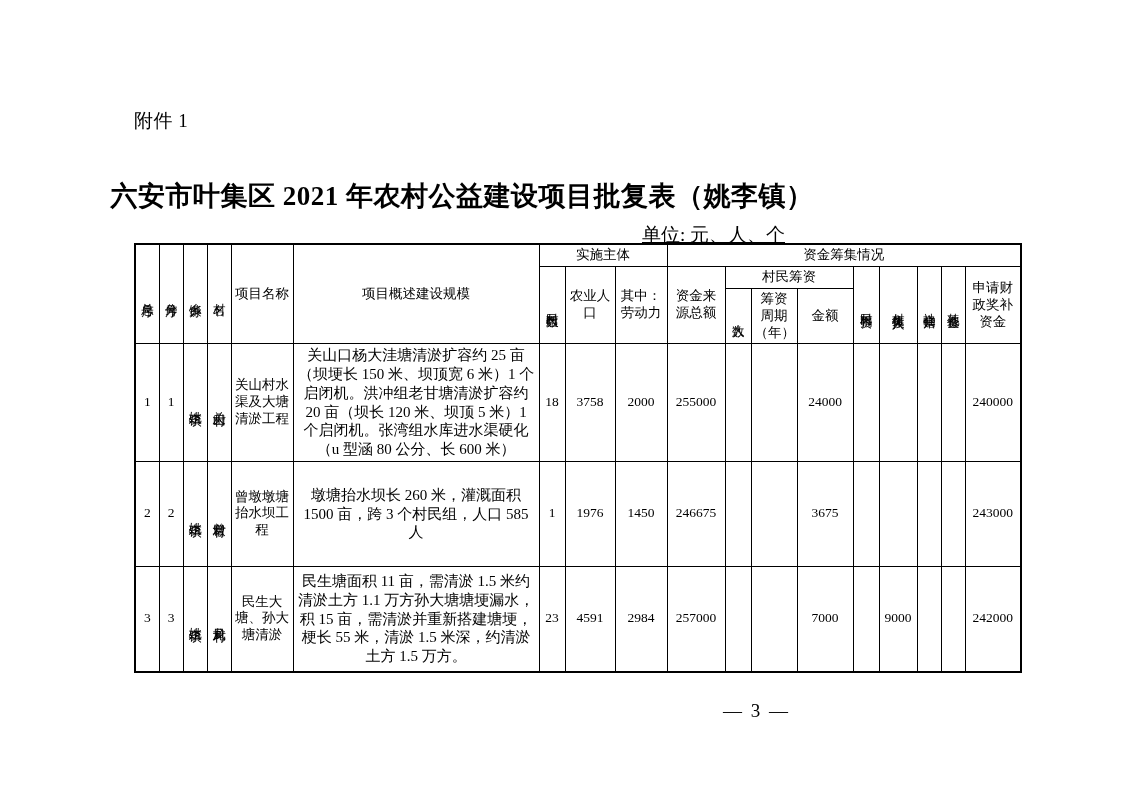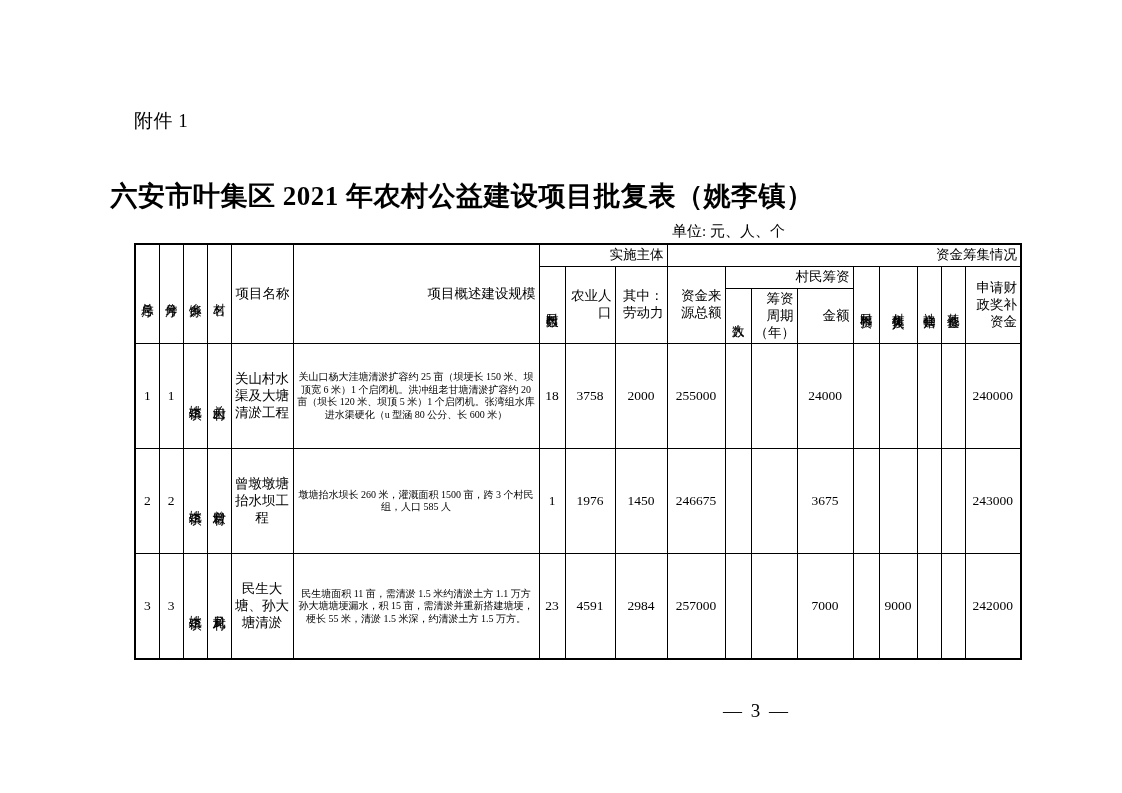"单位: 元、人、个" .unit-note { font-size: 15px -> 19px; text-decoration: none -> underline }
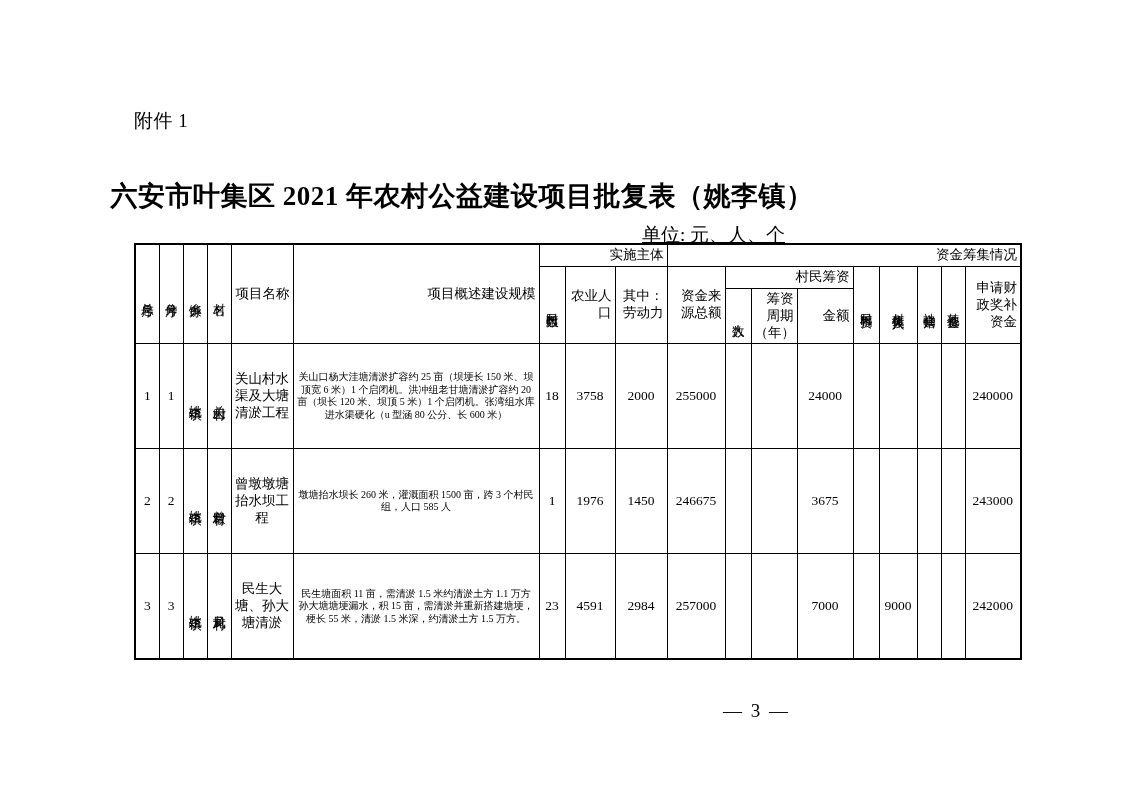"实施主体" table.main thead th { text-align: right -> none }
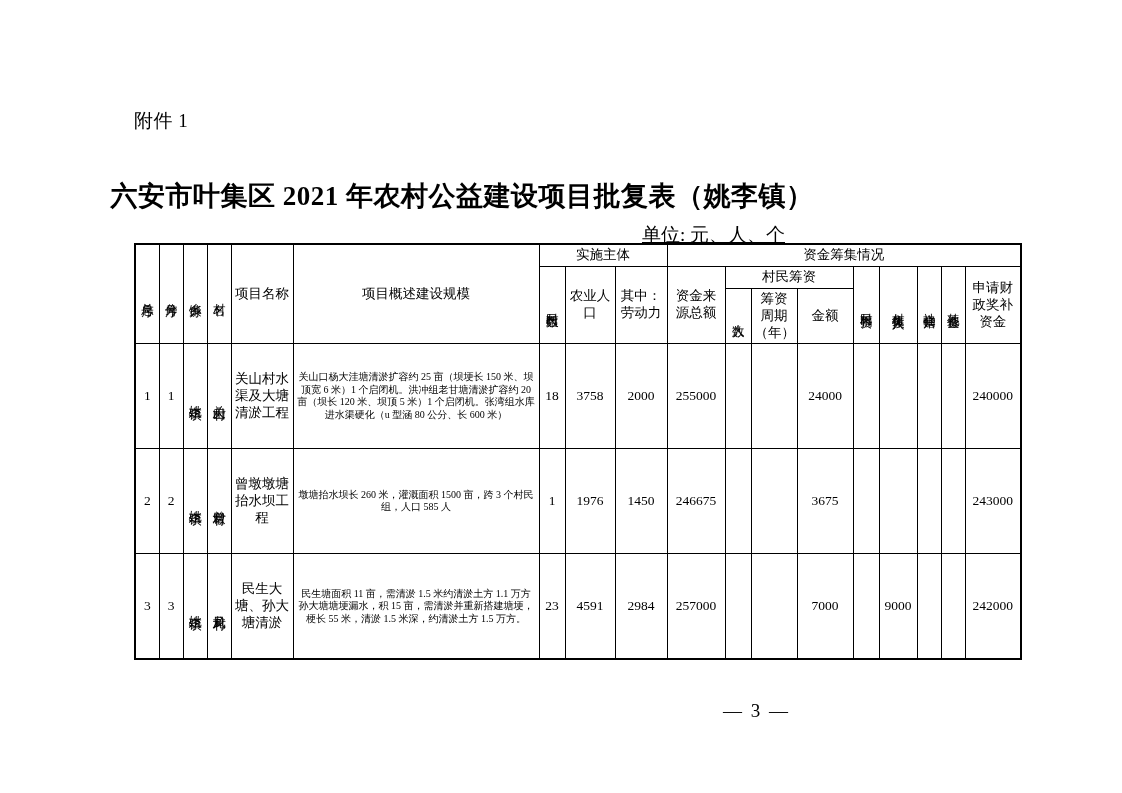"关山口杨大洼塘清淤扩容约 25 亩（坝埂长 150 米、坝顶宽" .desc { font-size: 10px -> 15px }
